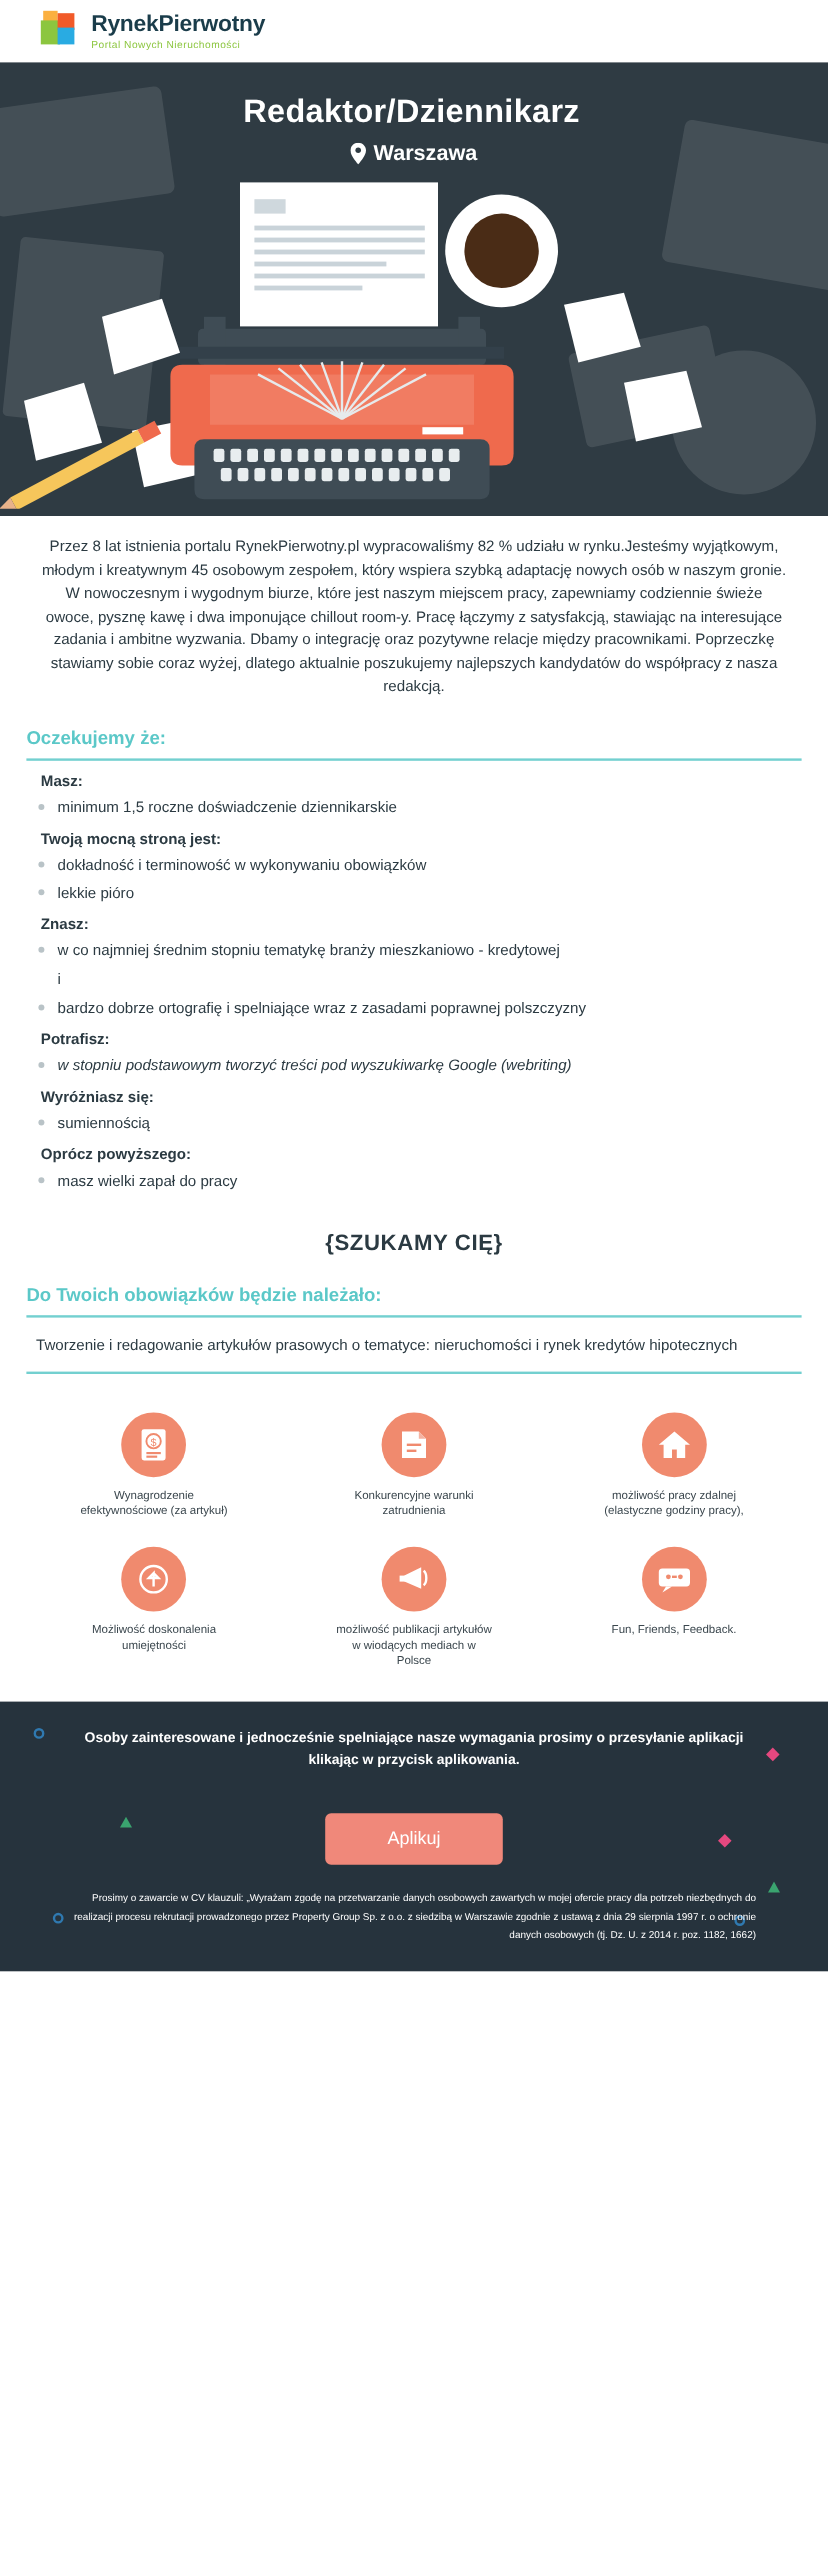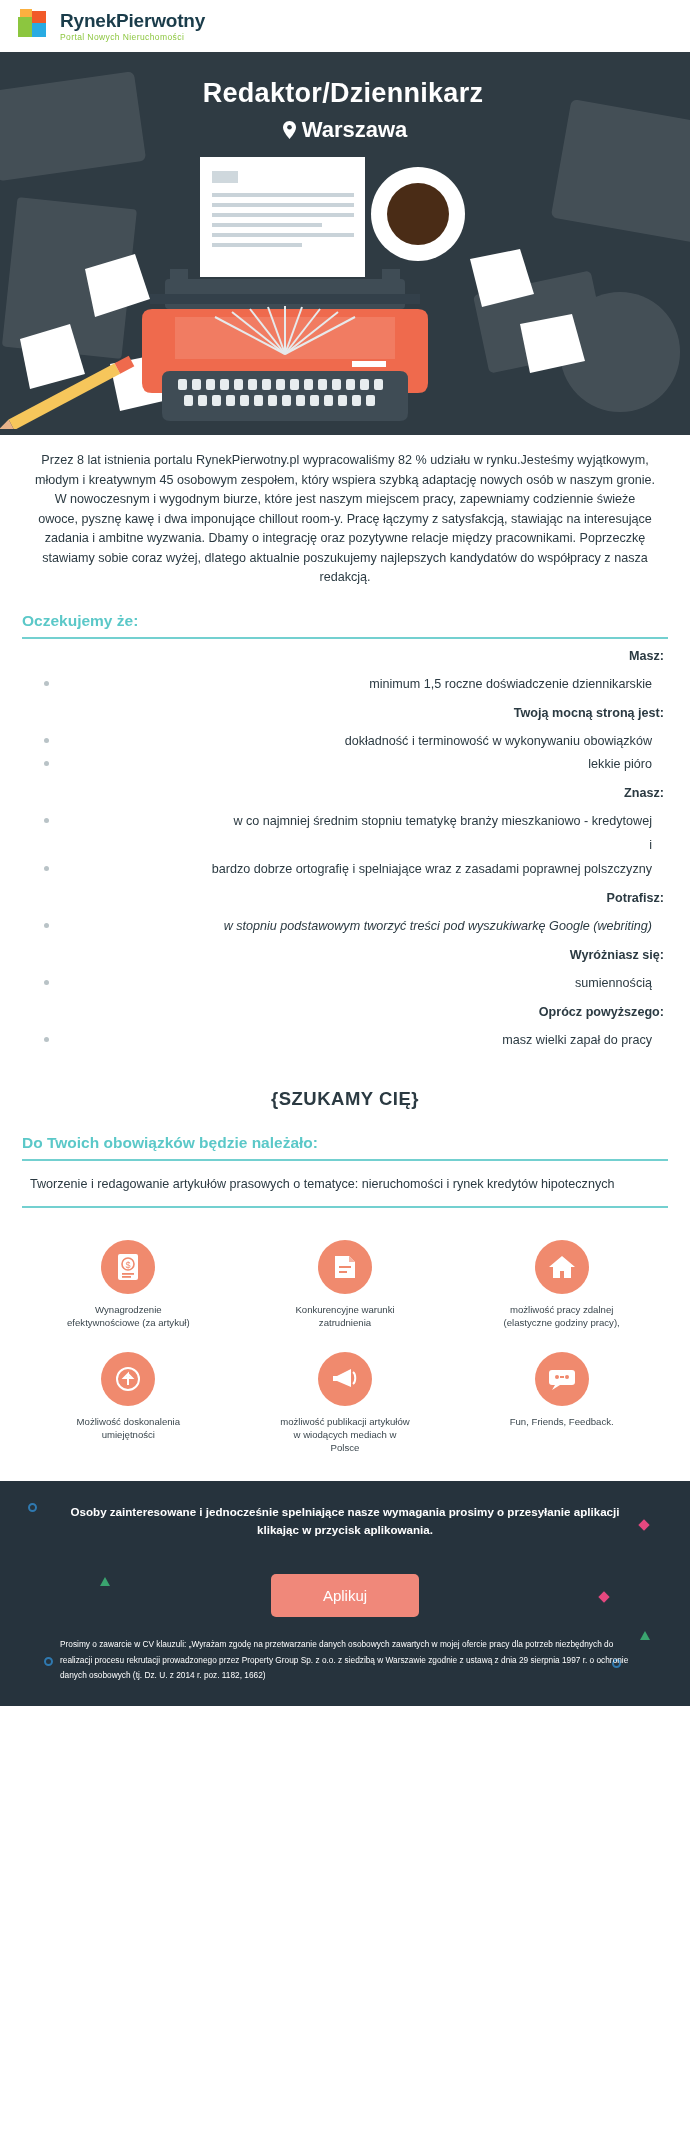"RynekPierwotny" .logo-bar { padding-left: 18px -> 34px }
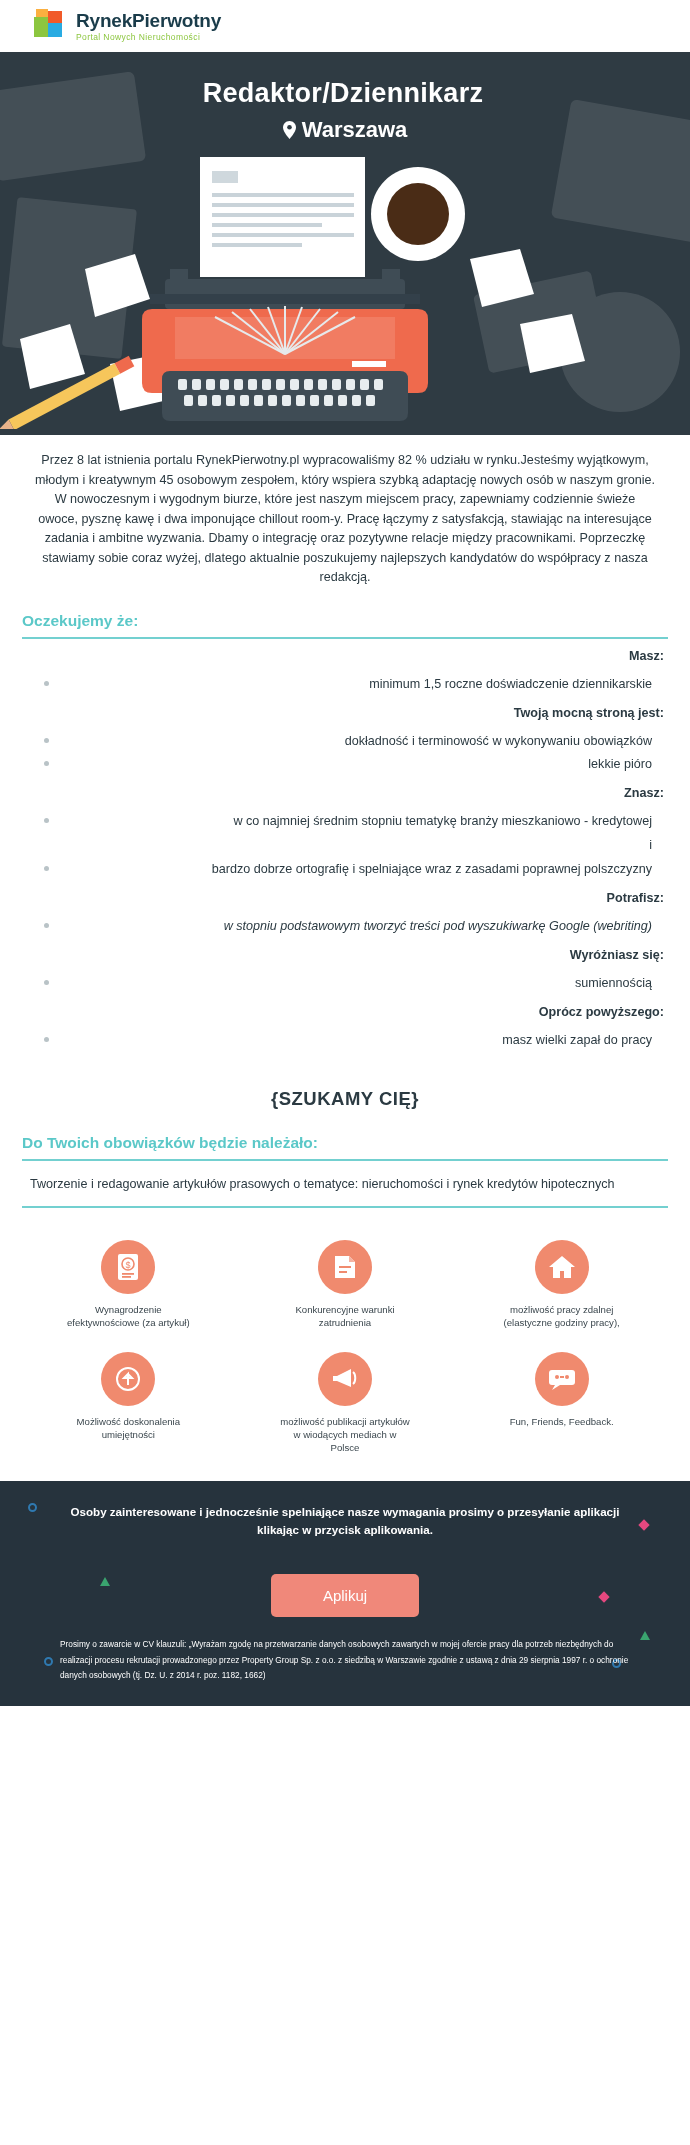"Warszawa" .hero .loc { font-size: 22px -> 18px }
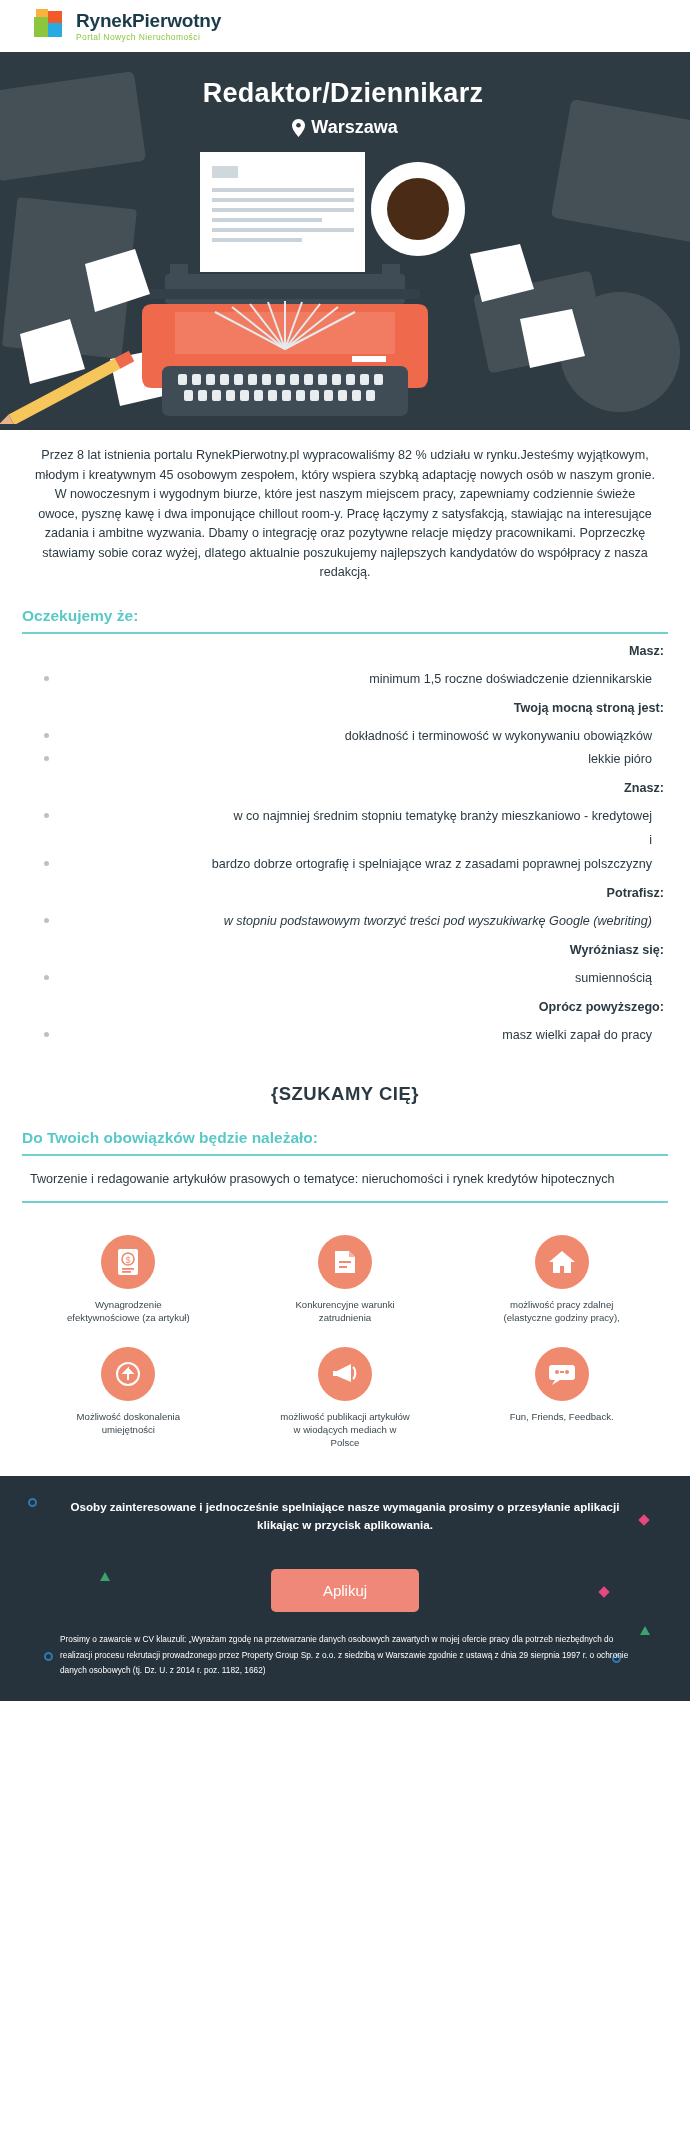"Masz:" .req { text-align: right -> none }
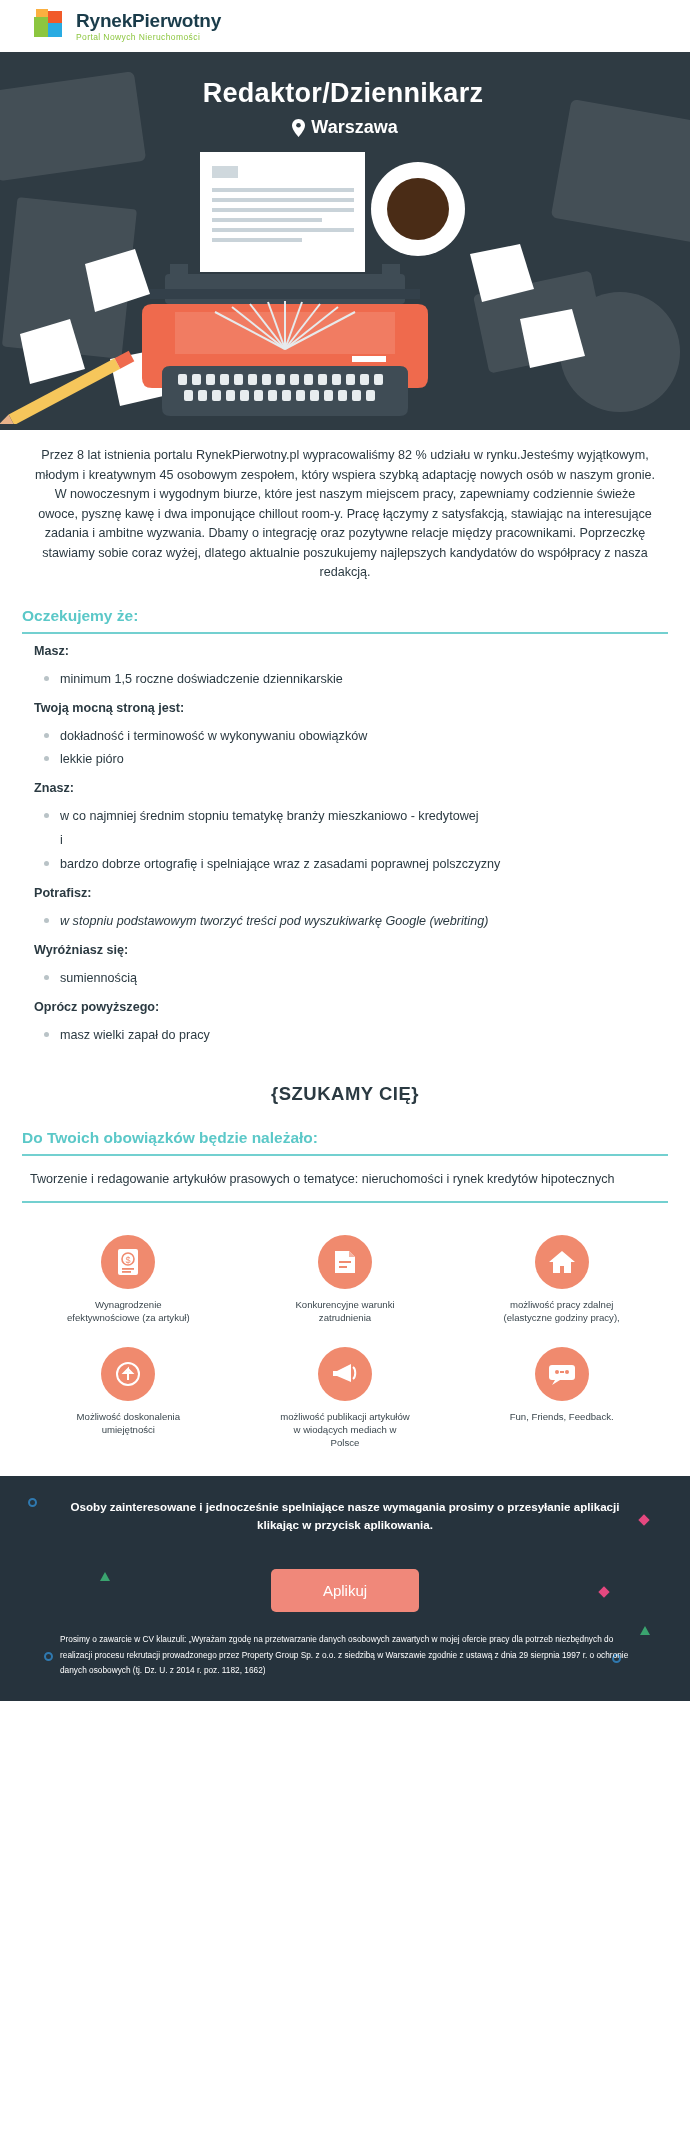"minimum 1,5 roczne doświadczenie" .req ul { margin: 12px -> 0 }
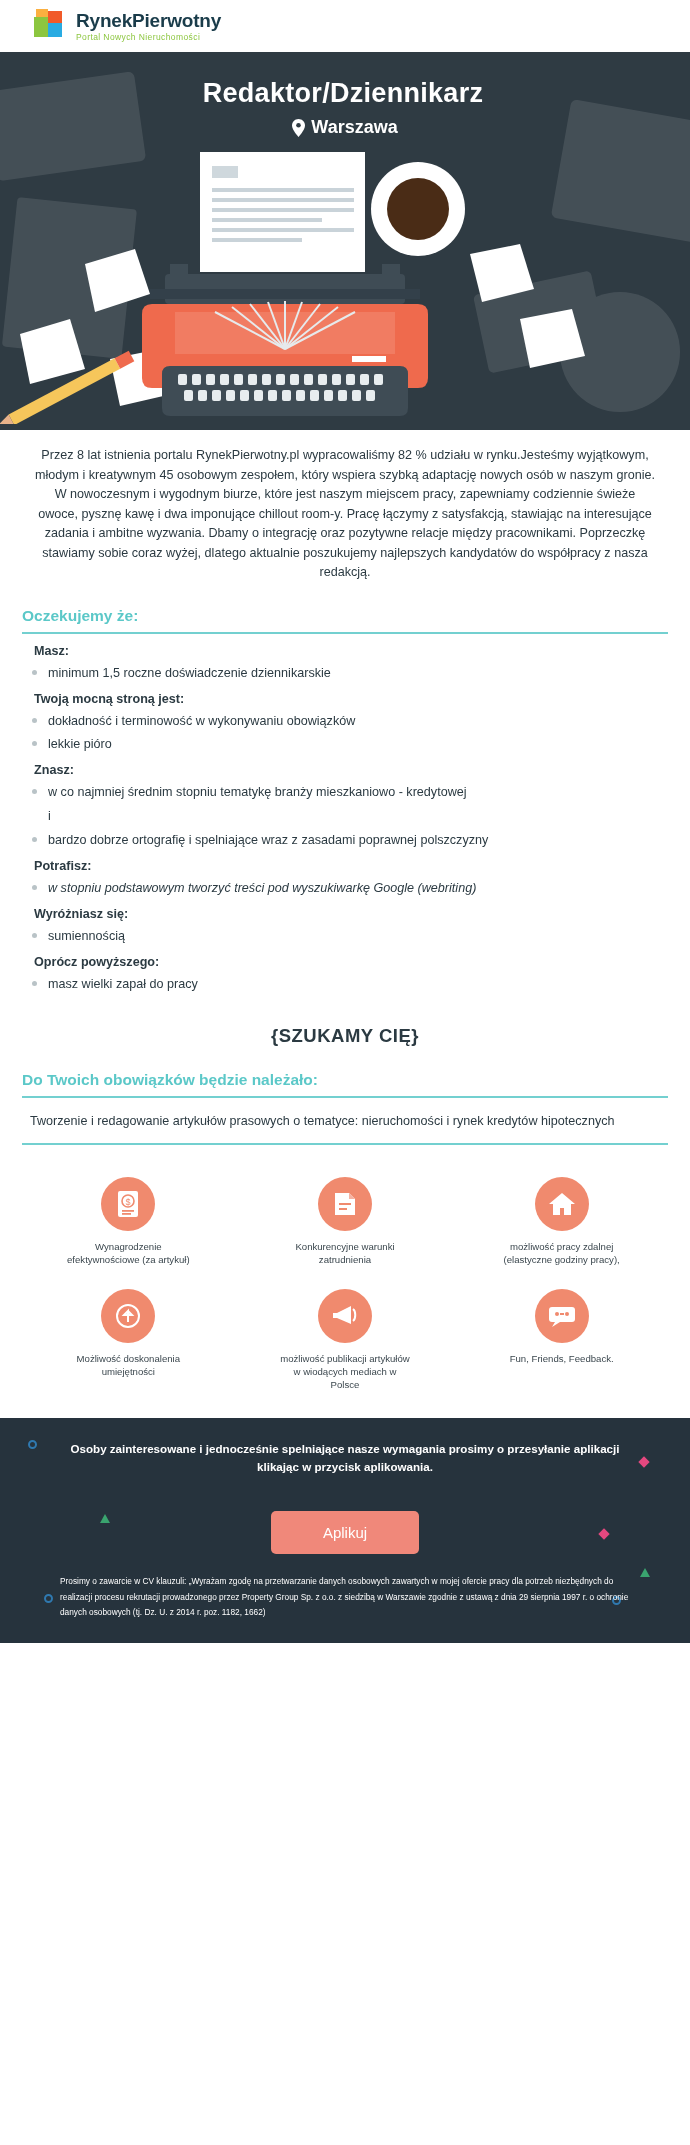"Prosimy o zawarcie w CV" .footer p.fine { text-align: left -> right }
